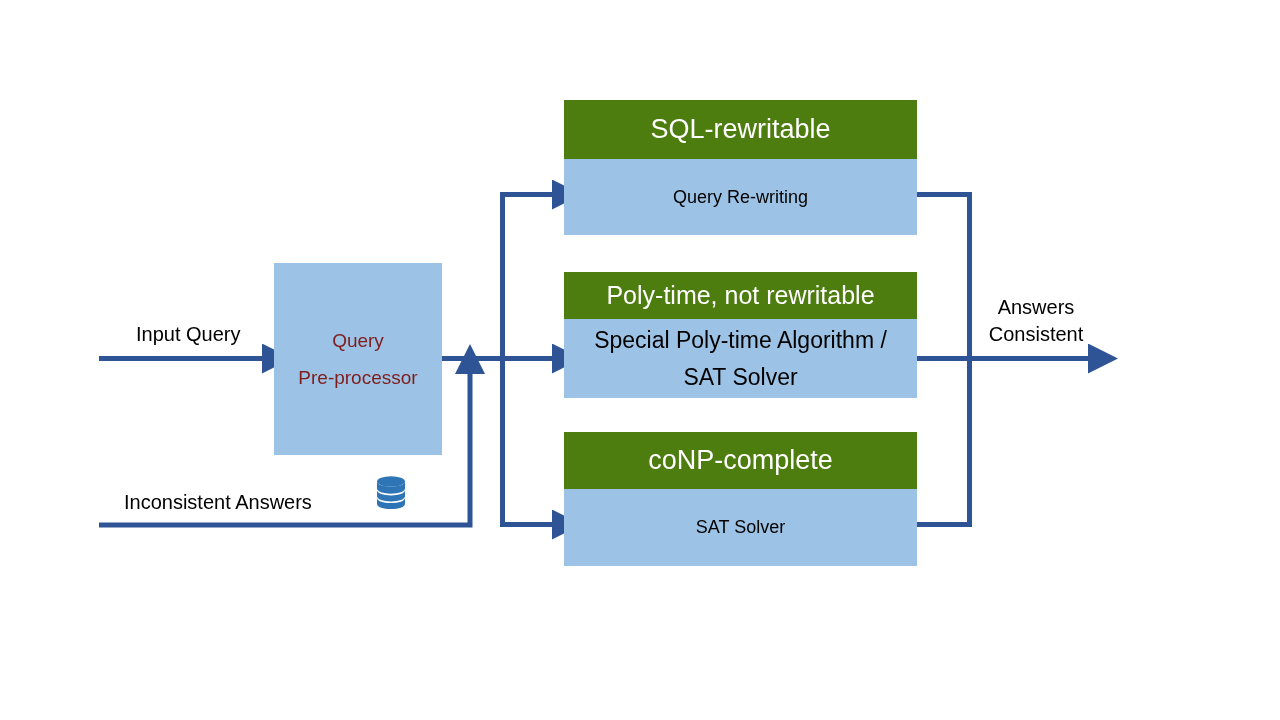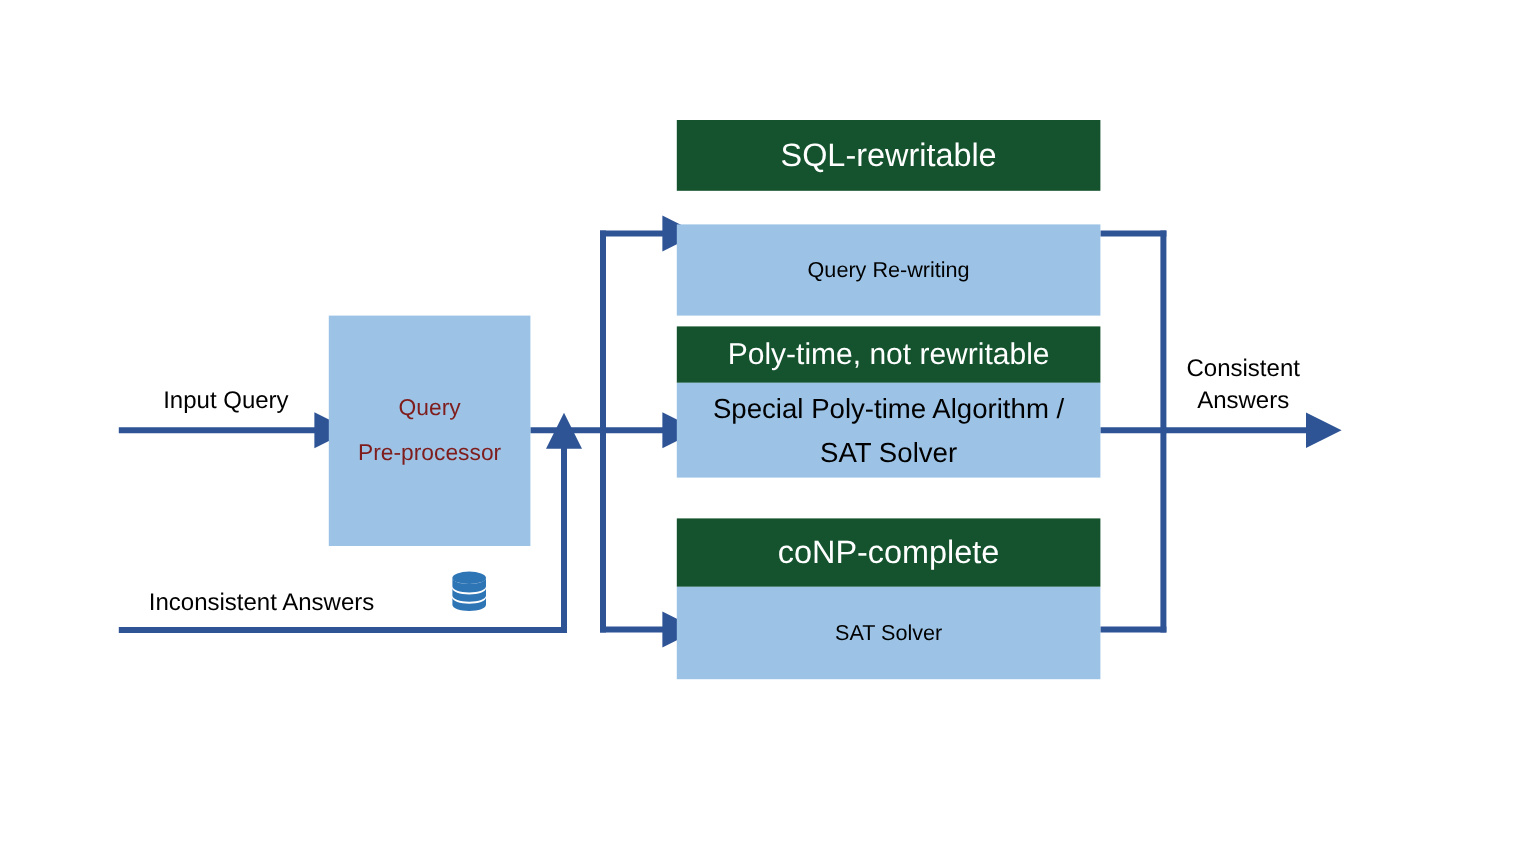"SQL-rewritable" .stagebox .hdr { background: #14532d -> #4d7c0f }
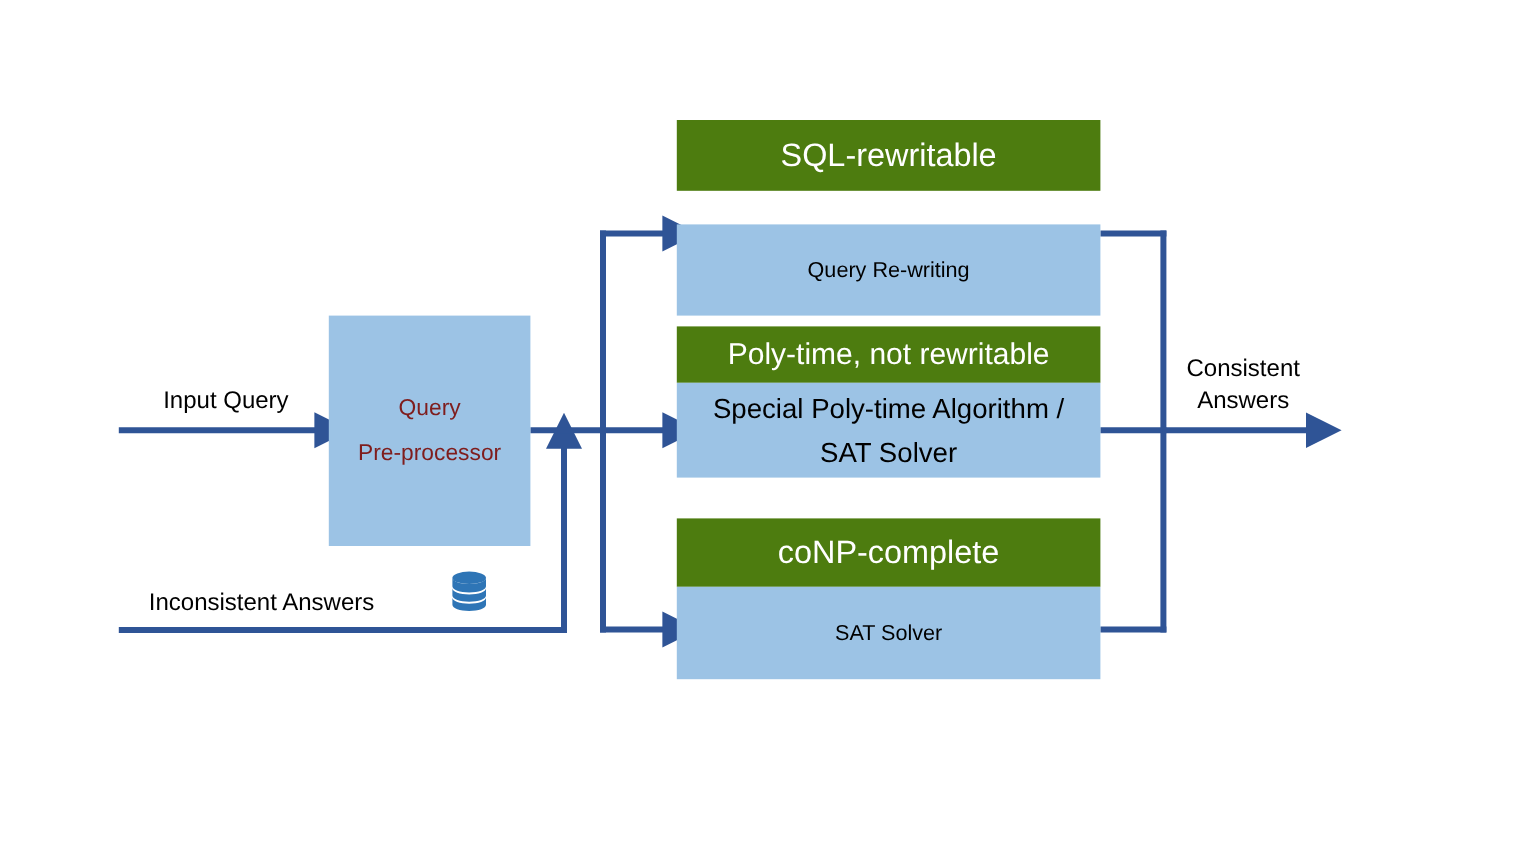"Query Re-writing" #box-rewritable .bdy { margin-top: 28px -> none }
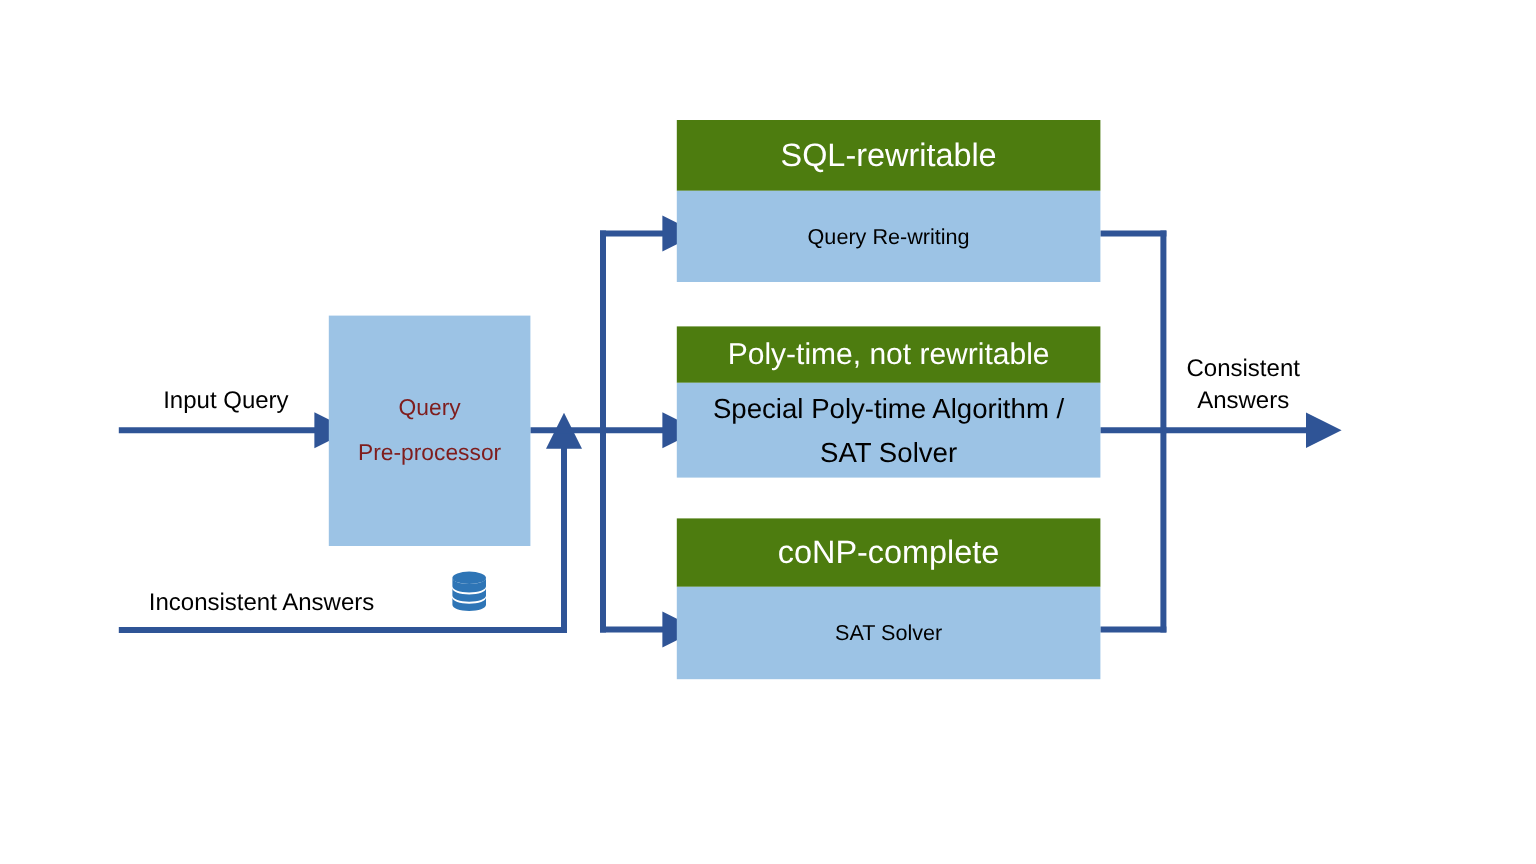"Consistent" span.ln { order: before "Answers" -> after "Answers" }
